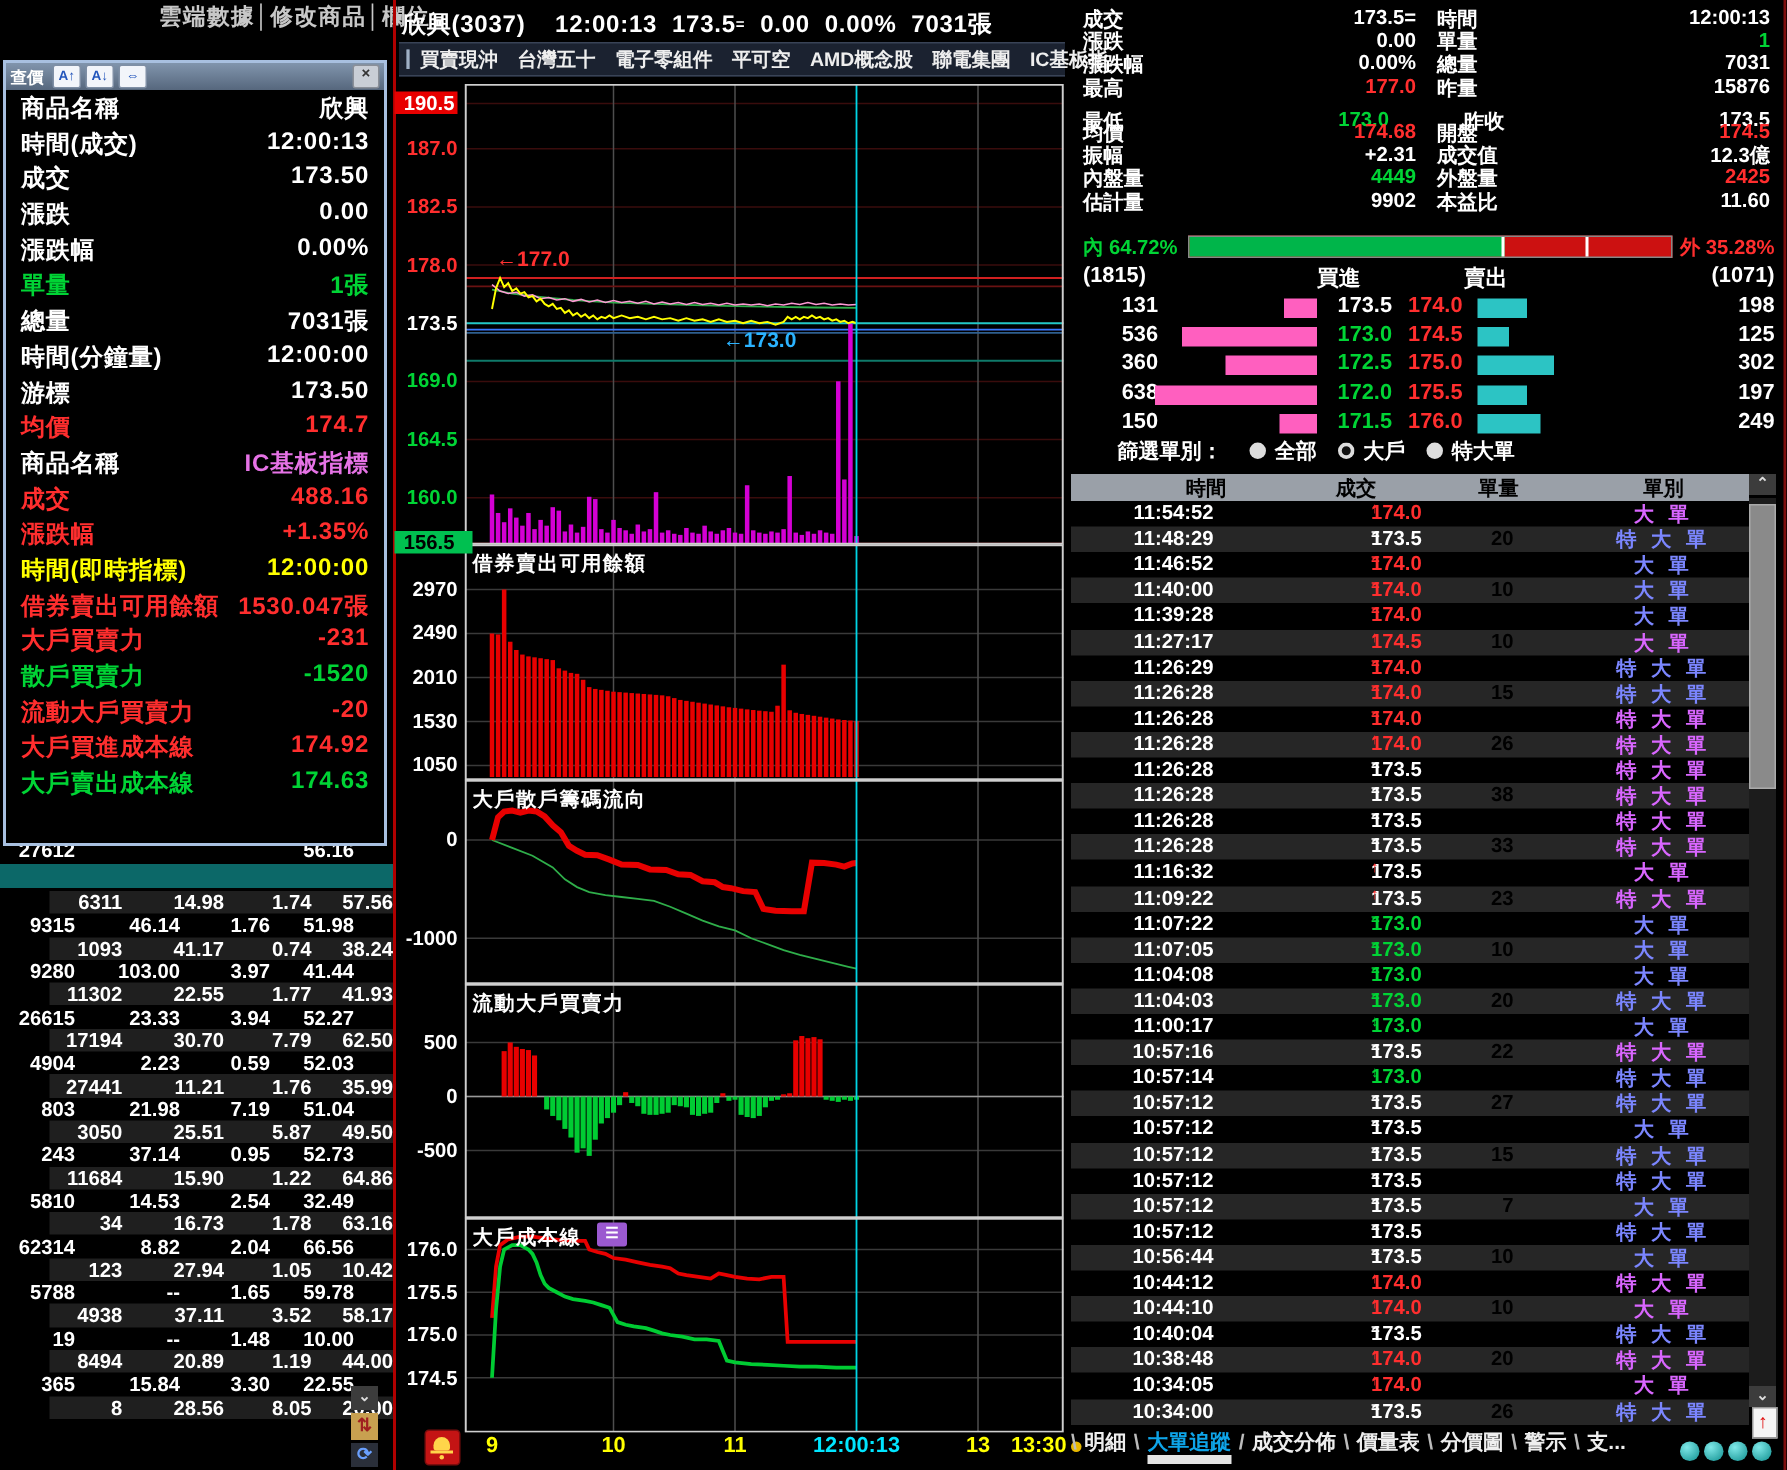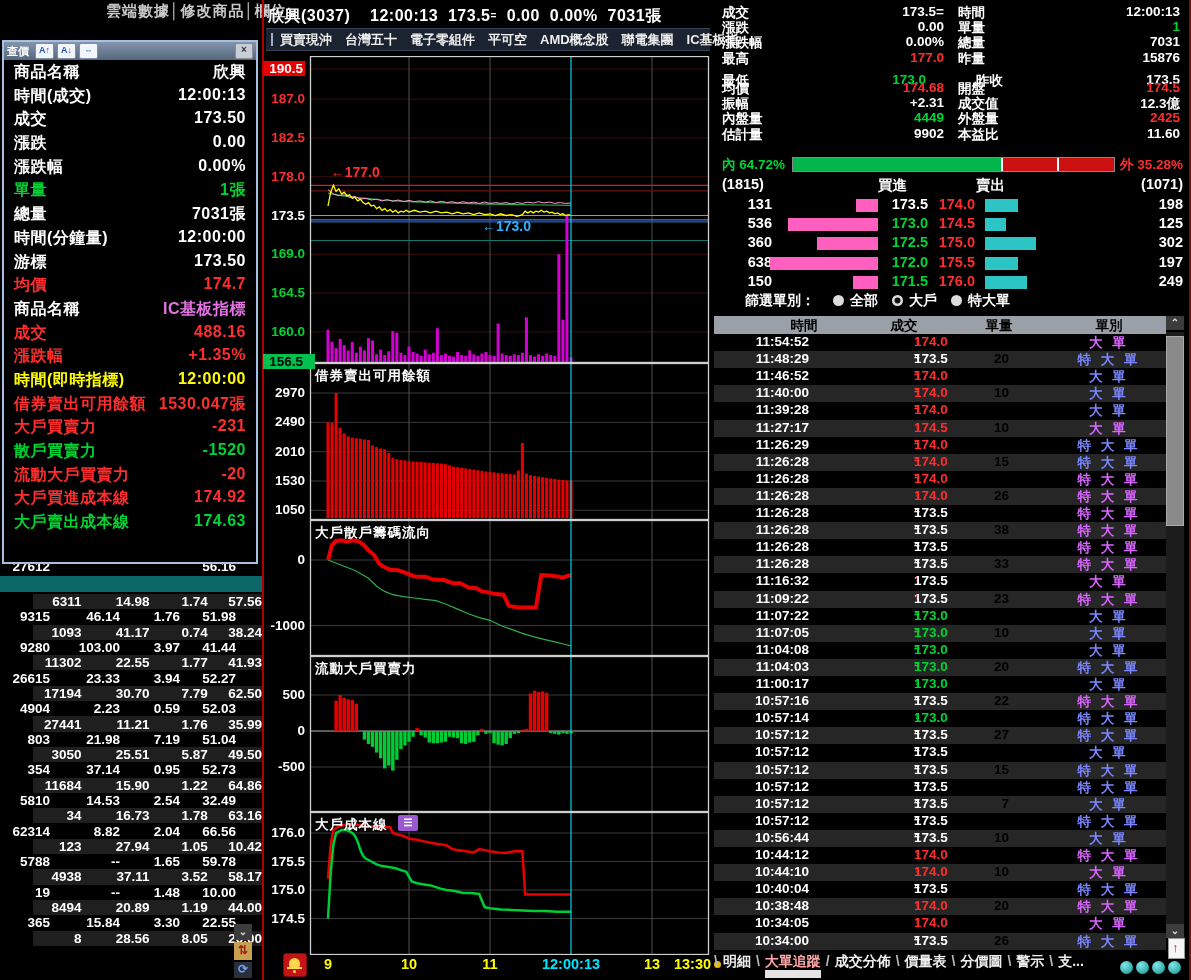"354" div.lt-c1 { text: 354 -> 243 }
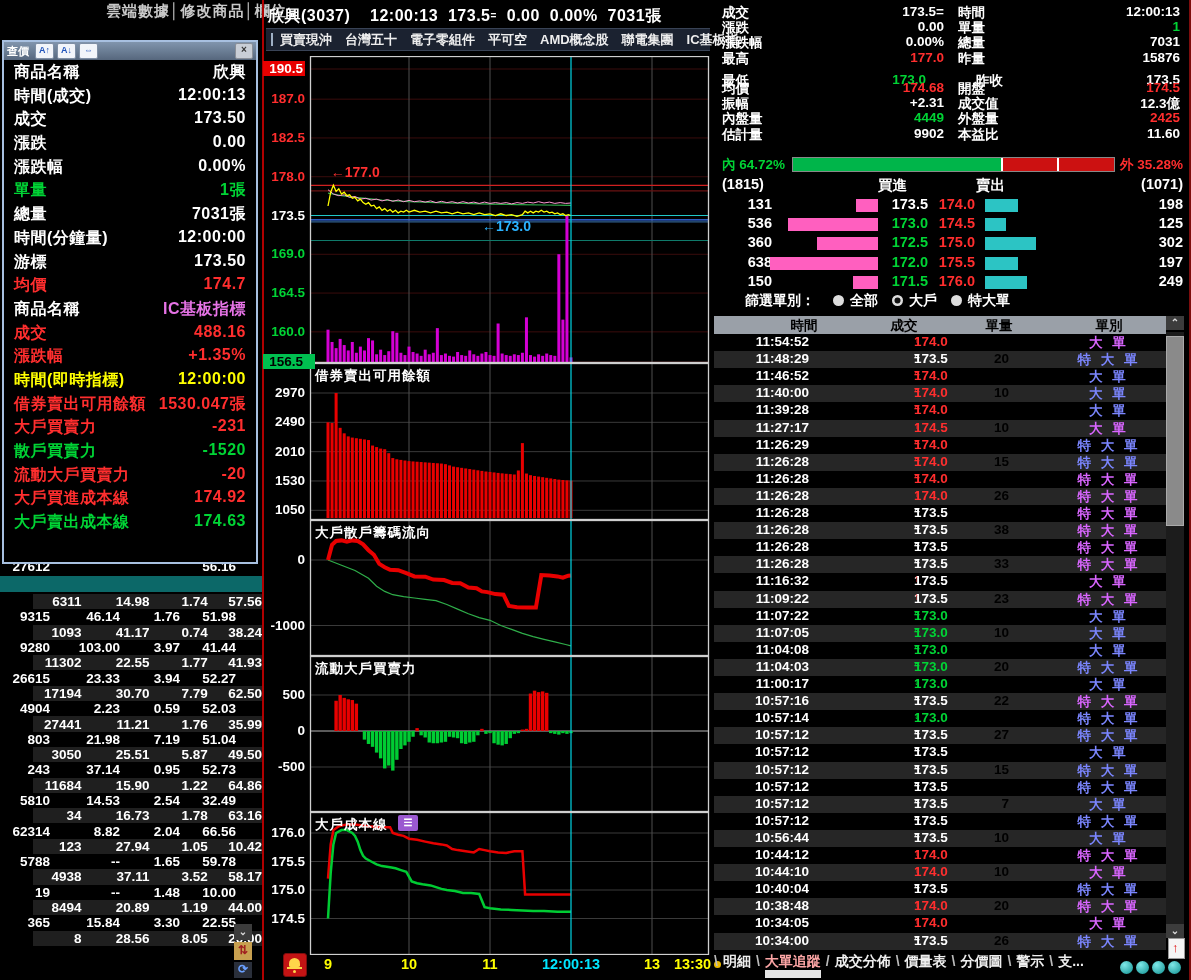"大單追蹤" #btabs .bt-active { border-bottom: 8px solid #e5e5e5 -> 6px solid #e5e5e5; color: #fca5a5 -> #0ea5e9 }
